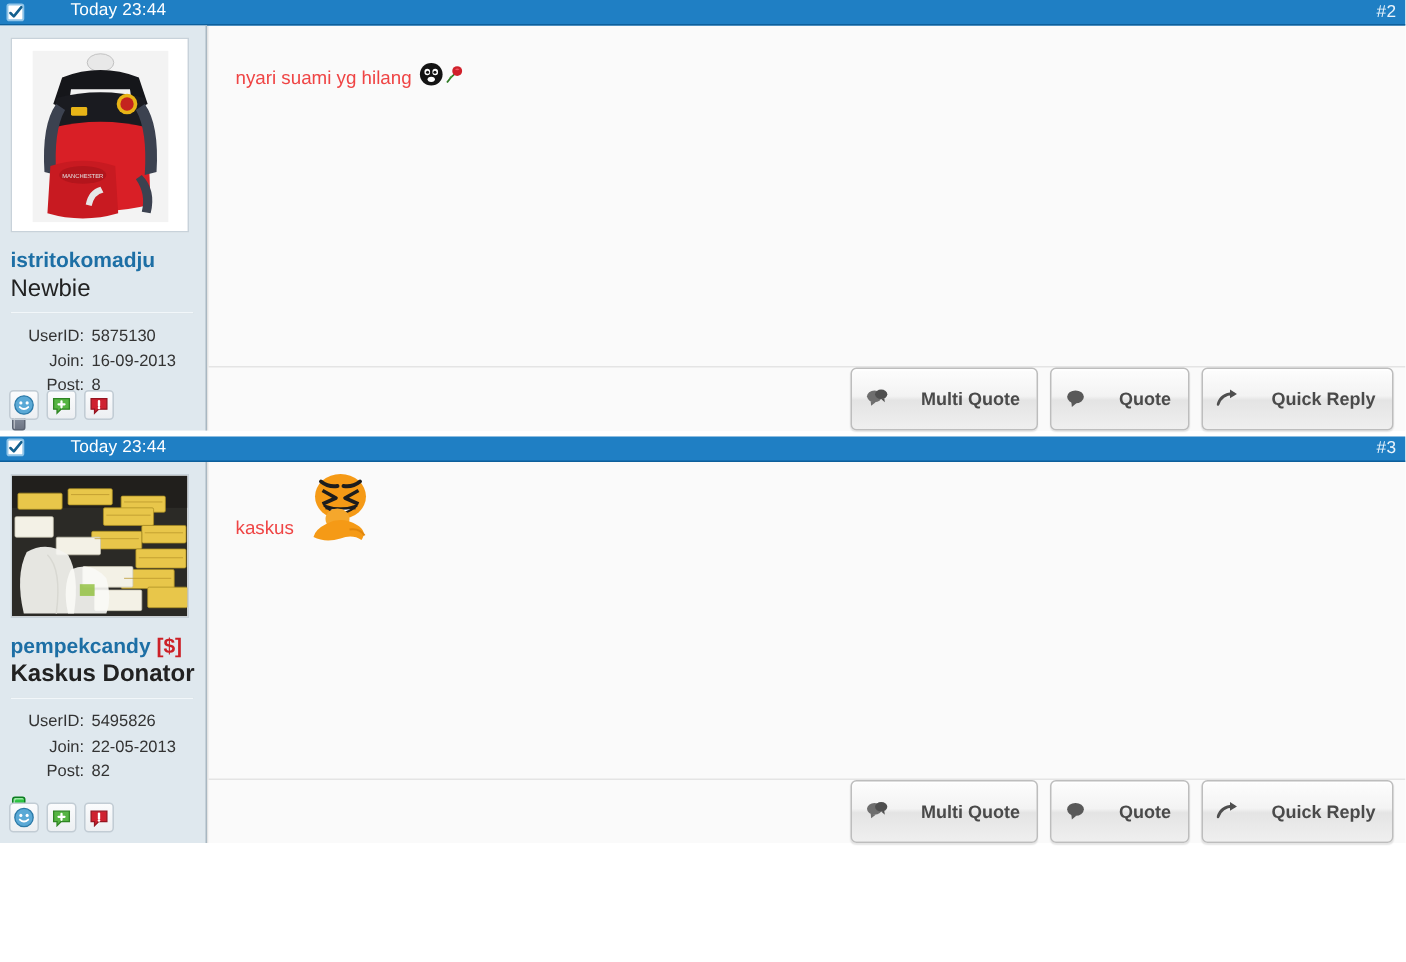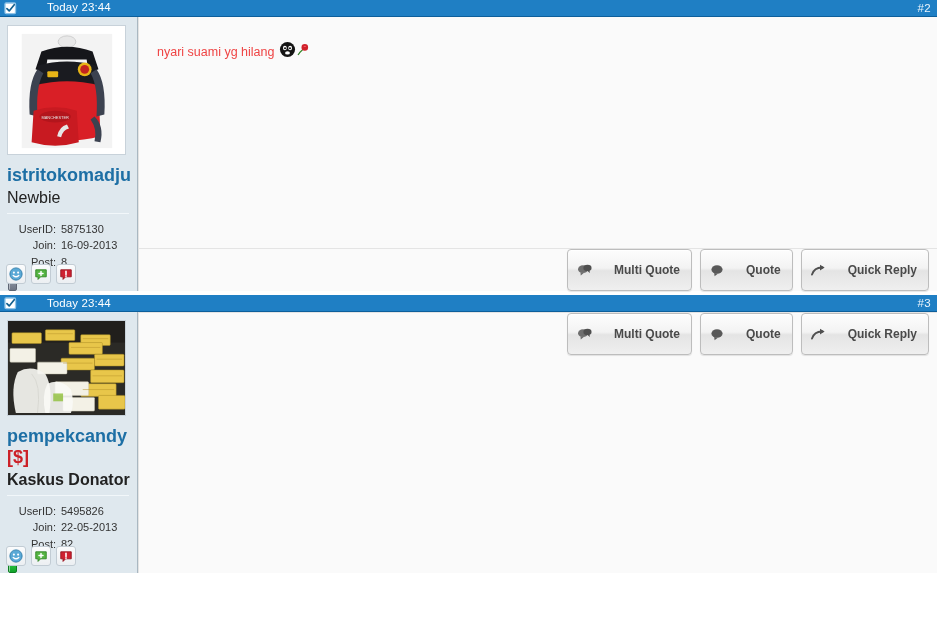"istritokomadju" .uname { font-size: 18px -> 14px }
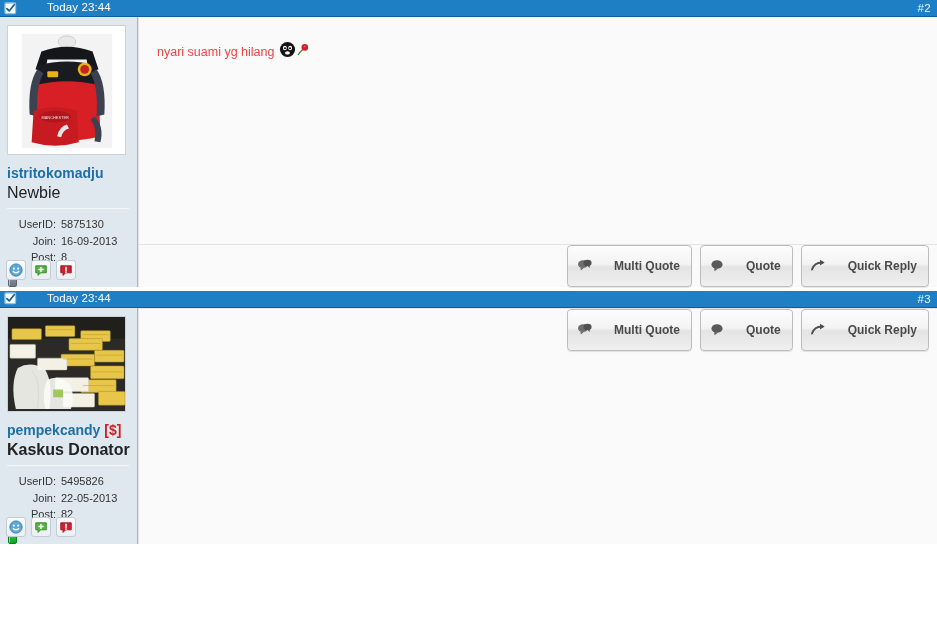"kaskus" div.msg { html: none -> <div> <div> <span>kaskus</span> <span> <svg> <ellipse></ellipse> <path></path> <path></path> <path></path> <path></path> <path></path> <path></path> <ellipse></ellipse> <path></path> <path></path> </svg> </span> </div> </div> }
